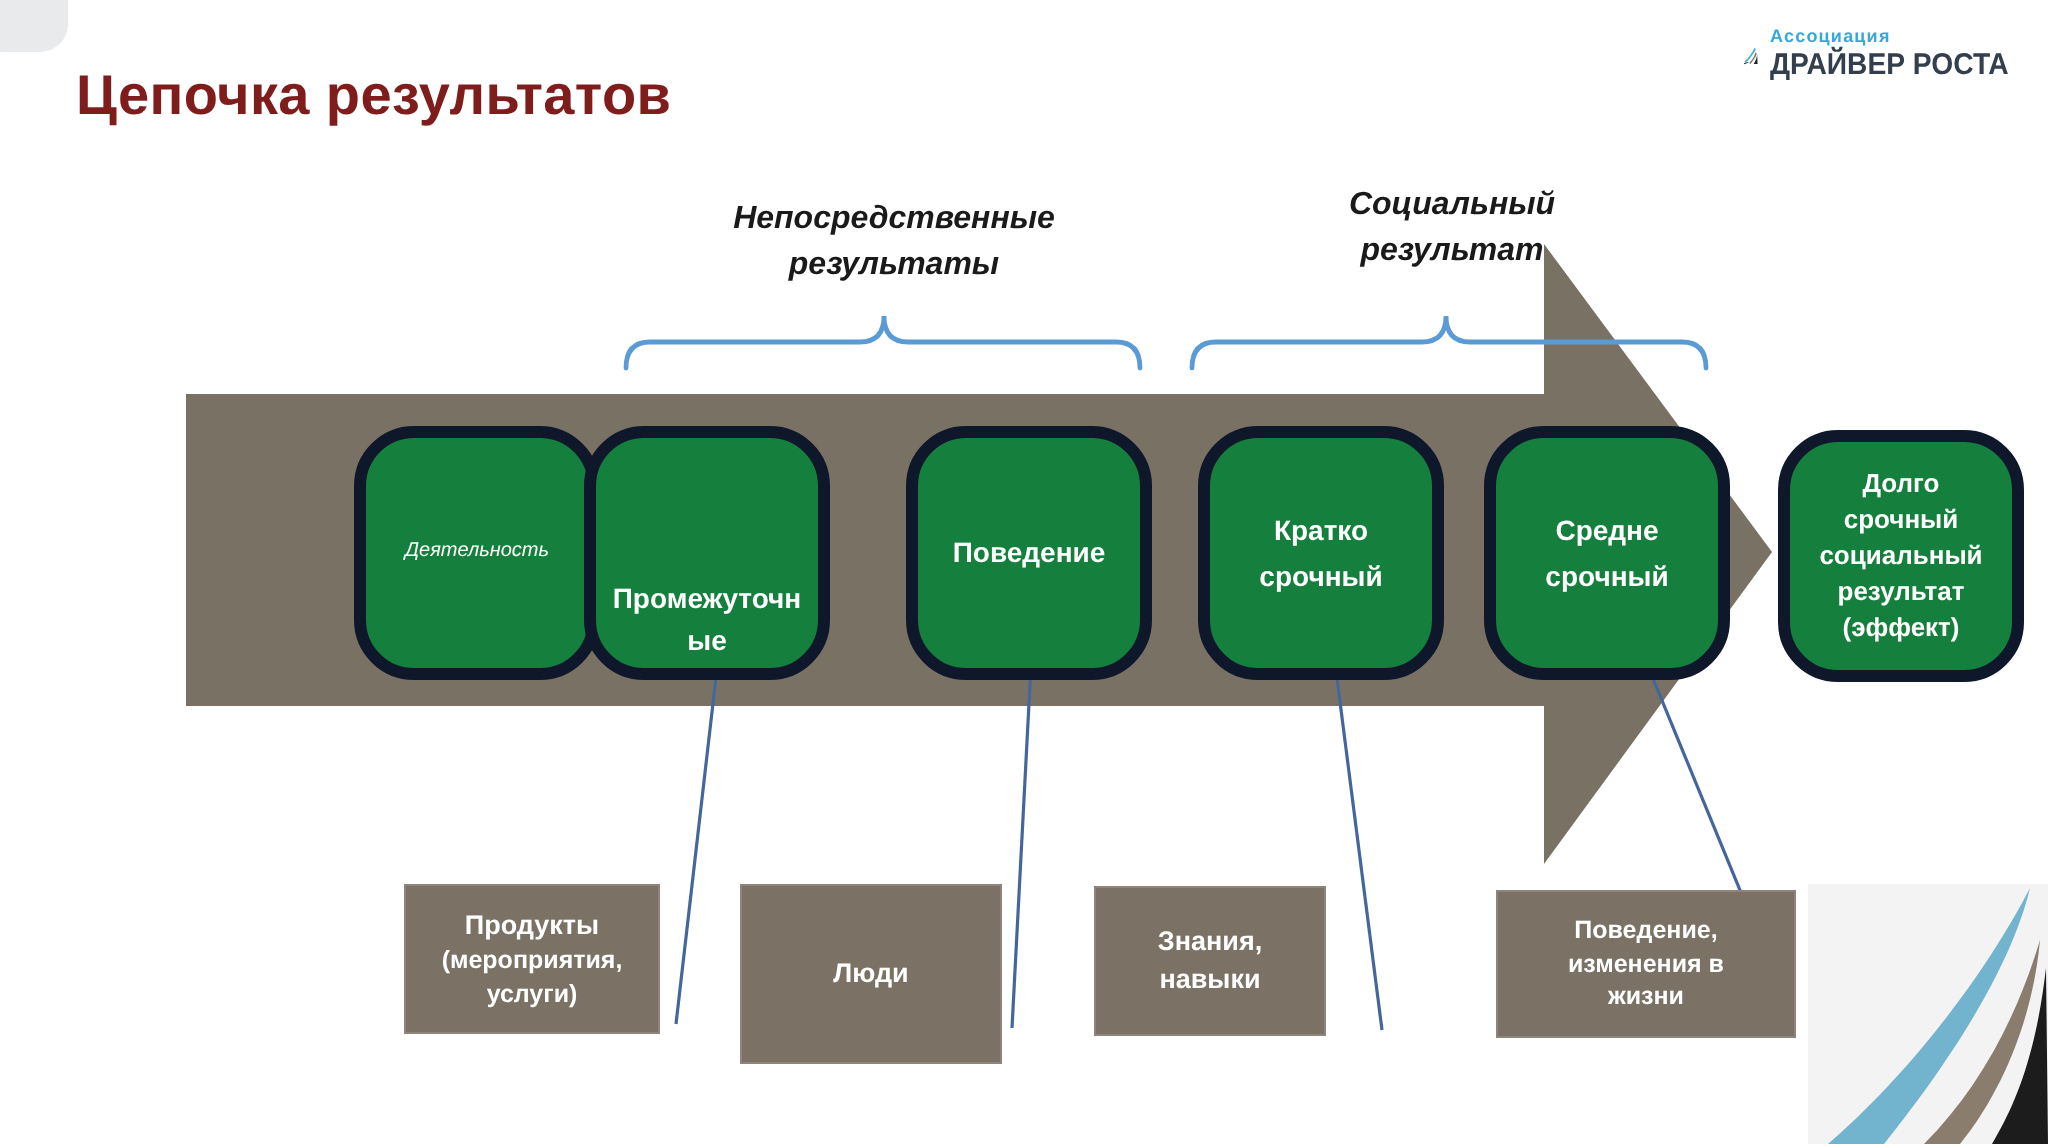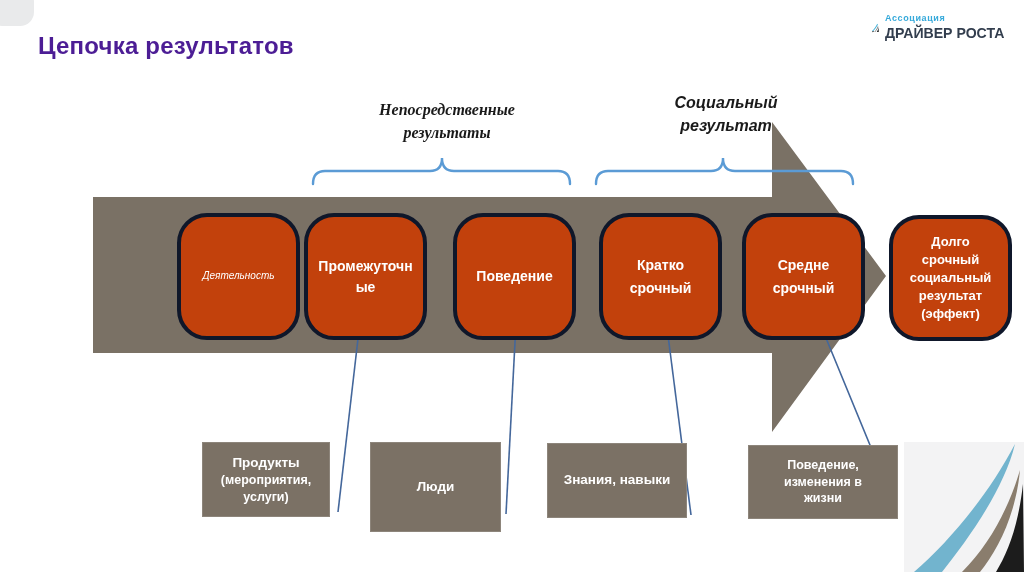"Цепочка результатов" .page-title { color: #4c1d95 -> #7f1d1d; font-size: 24px -> 28px }
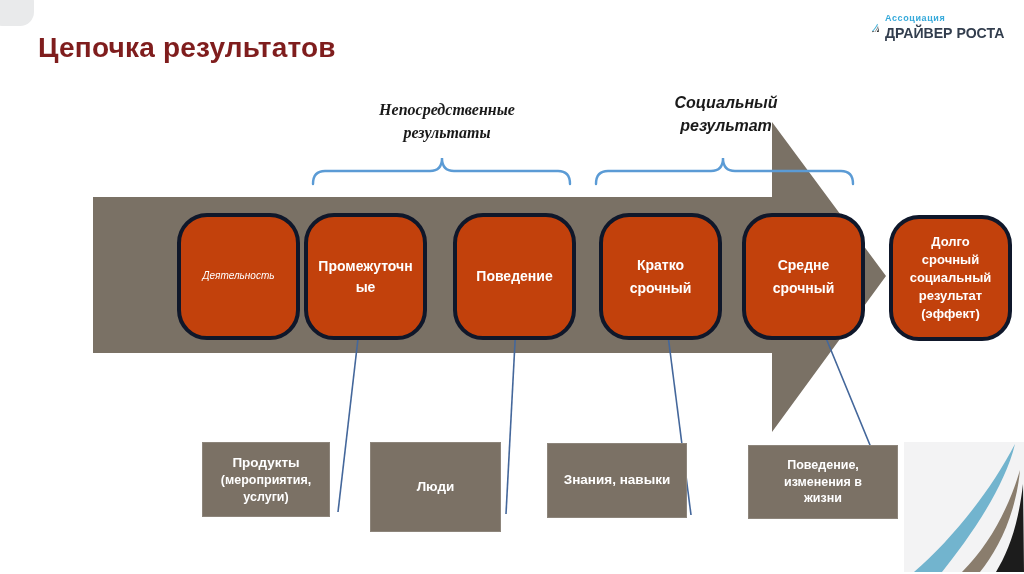"Непосредственные" .gl1 { font-family: Liberation Serif, serif -> none }
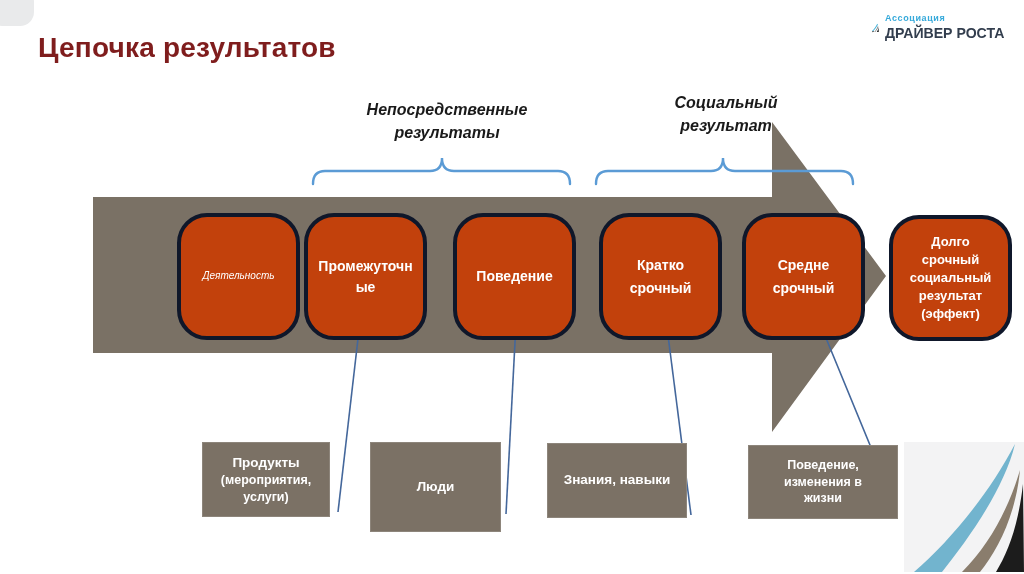"Долго" .chain-box { background: #c2410c -> #15803d; border: 4px solid #0f172a -> 6px solid #0f172a }
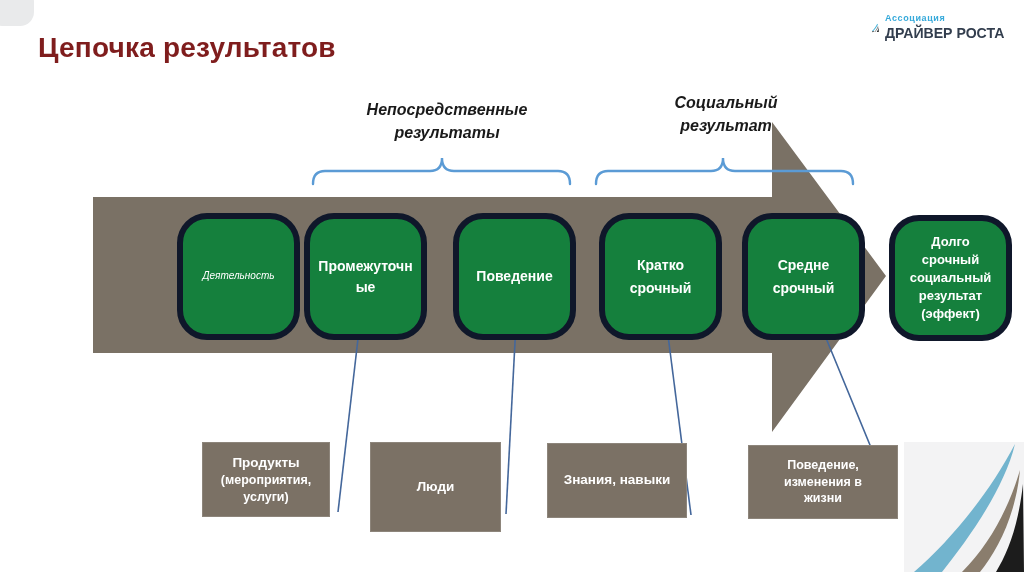"Промежуточн" .cb3 { align-items: none -> flex-end; left: 304px -> 292px }
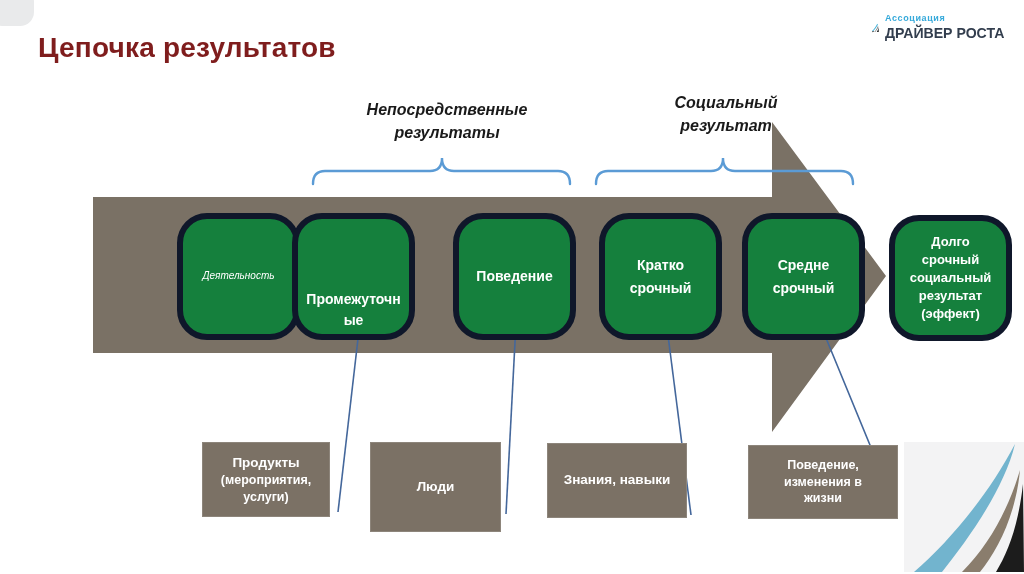"Знания, навыки" .ob3 { width: 140px -> 116px }
